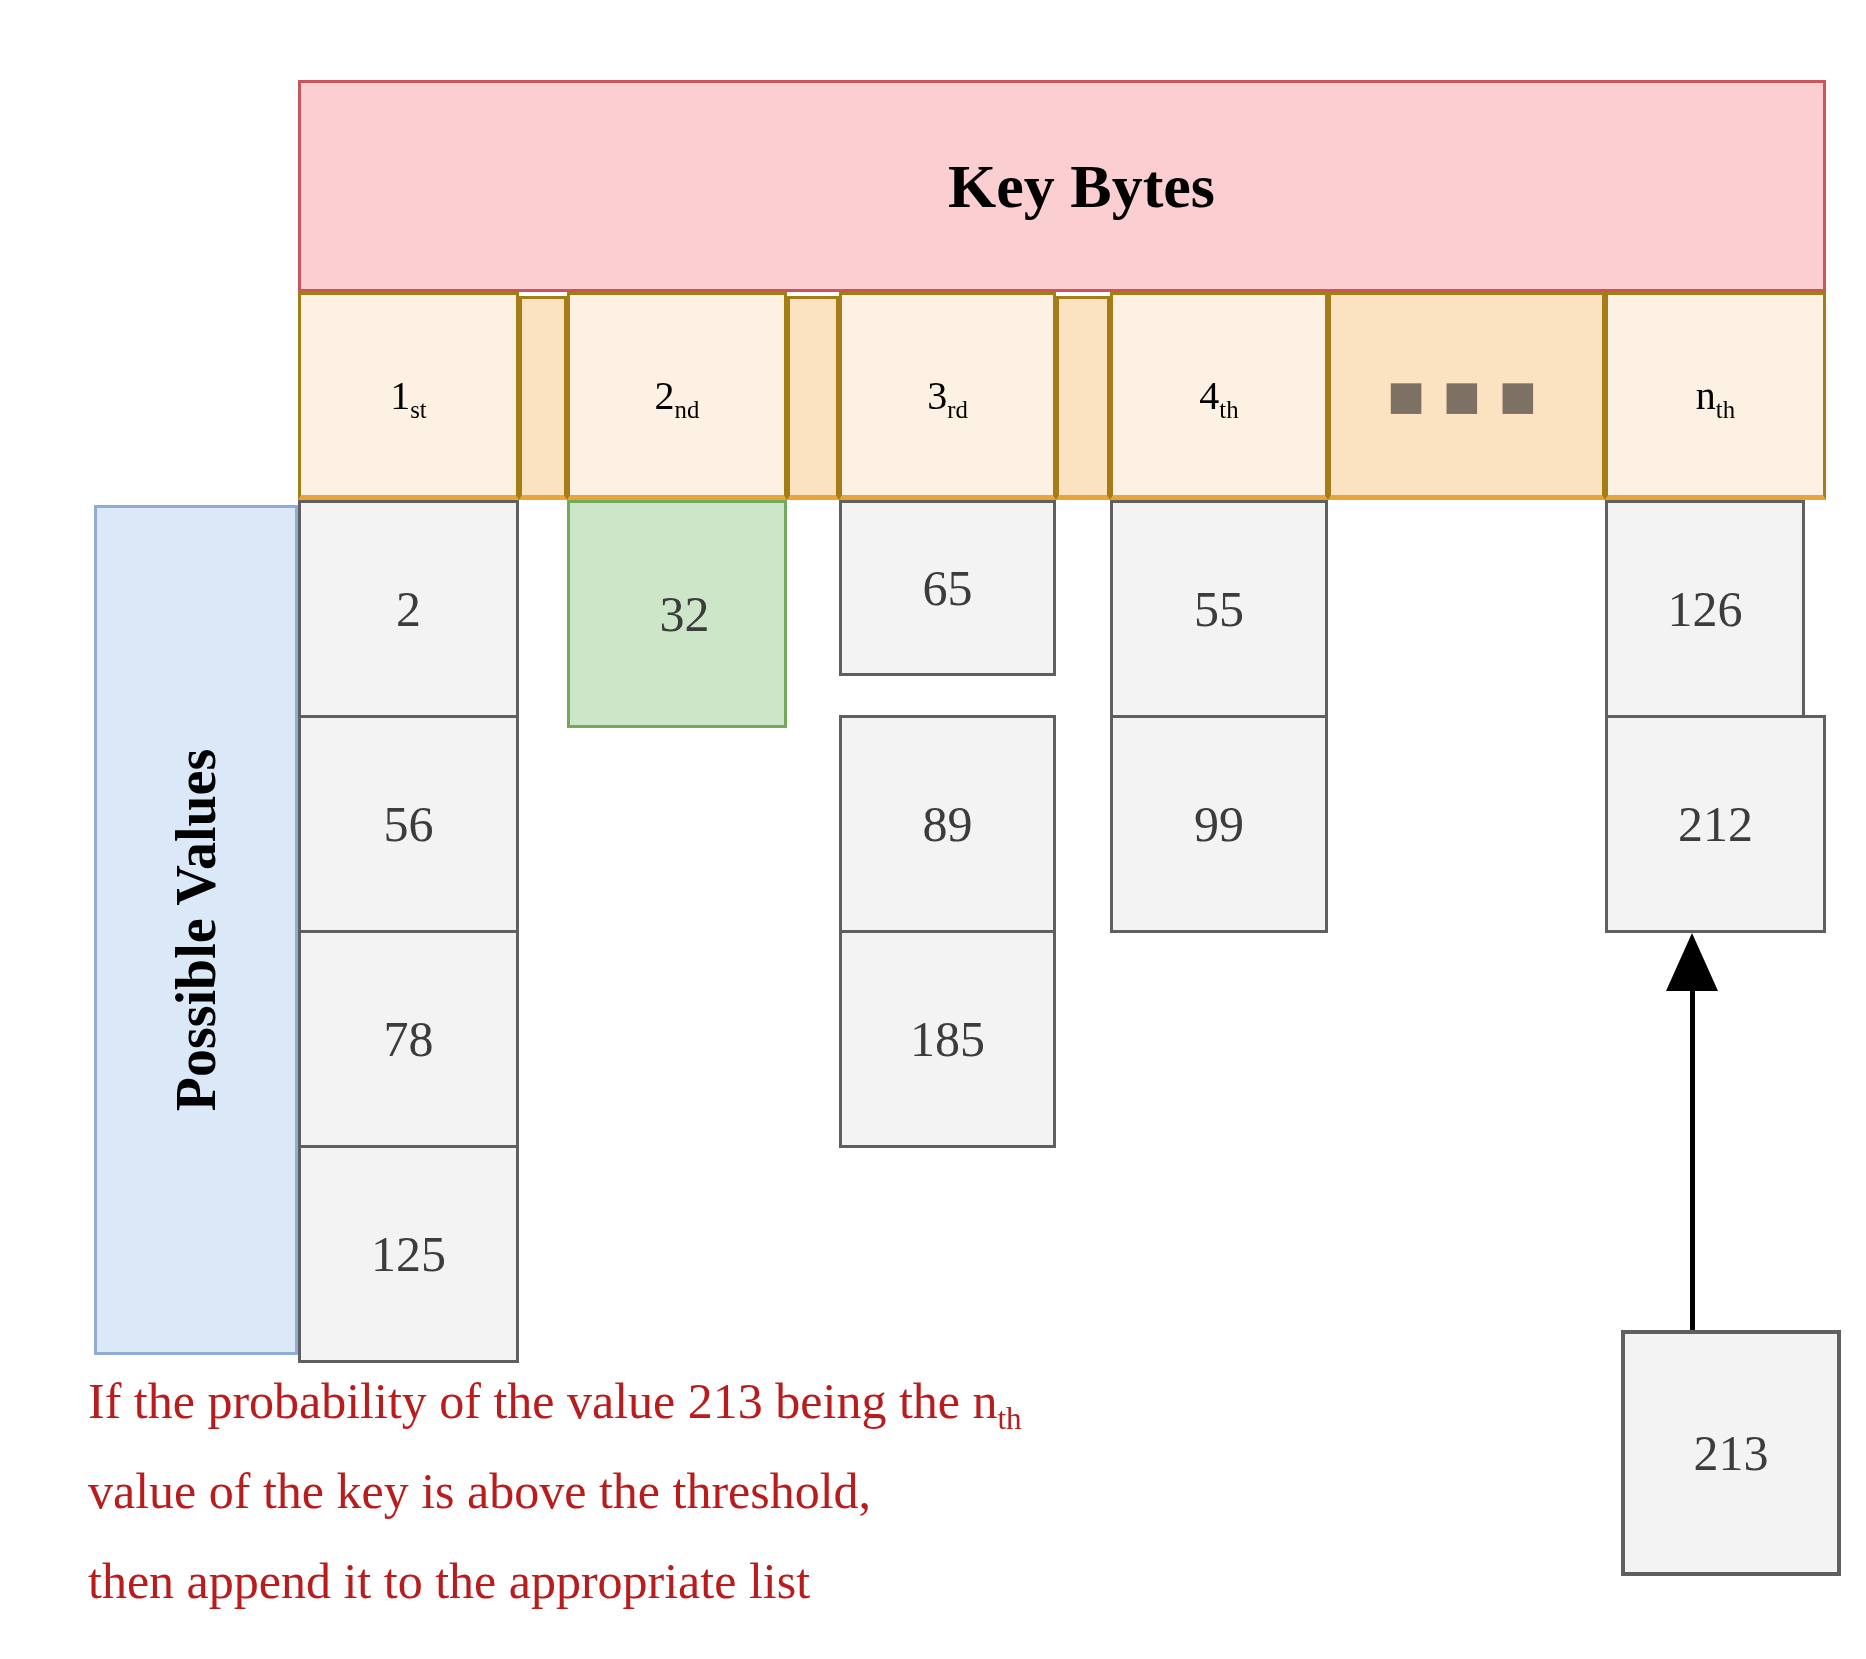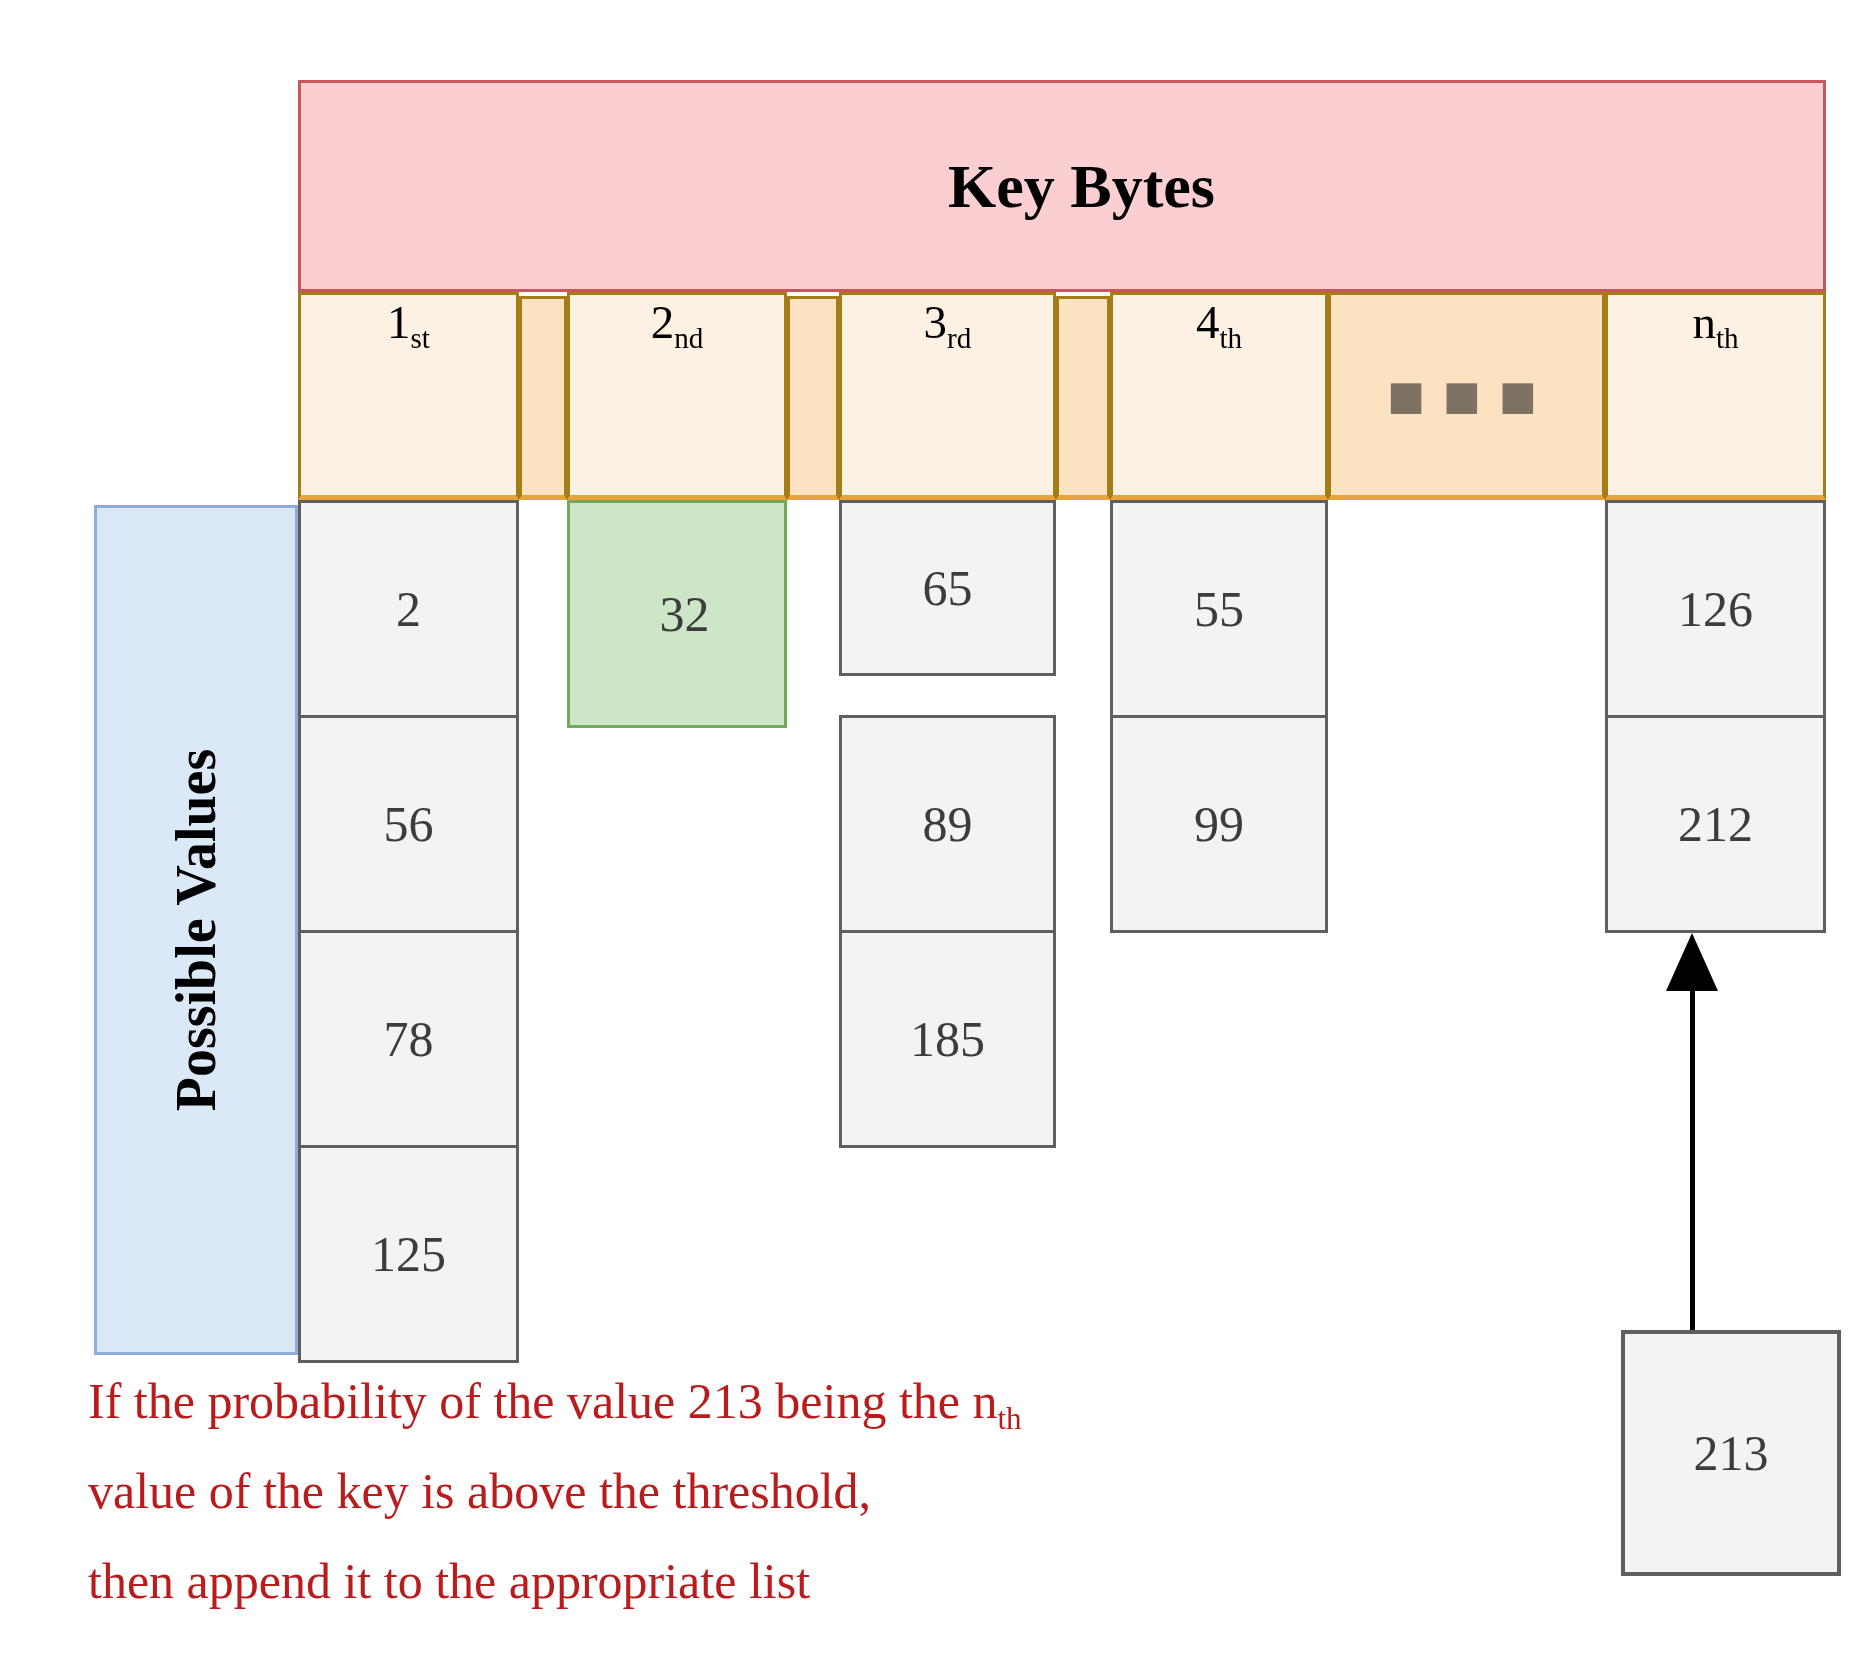"1st" .hcell { align-items: none -> center; font-size: 47px -> 40px }
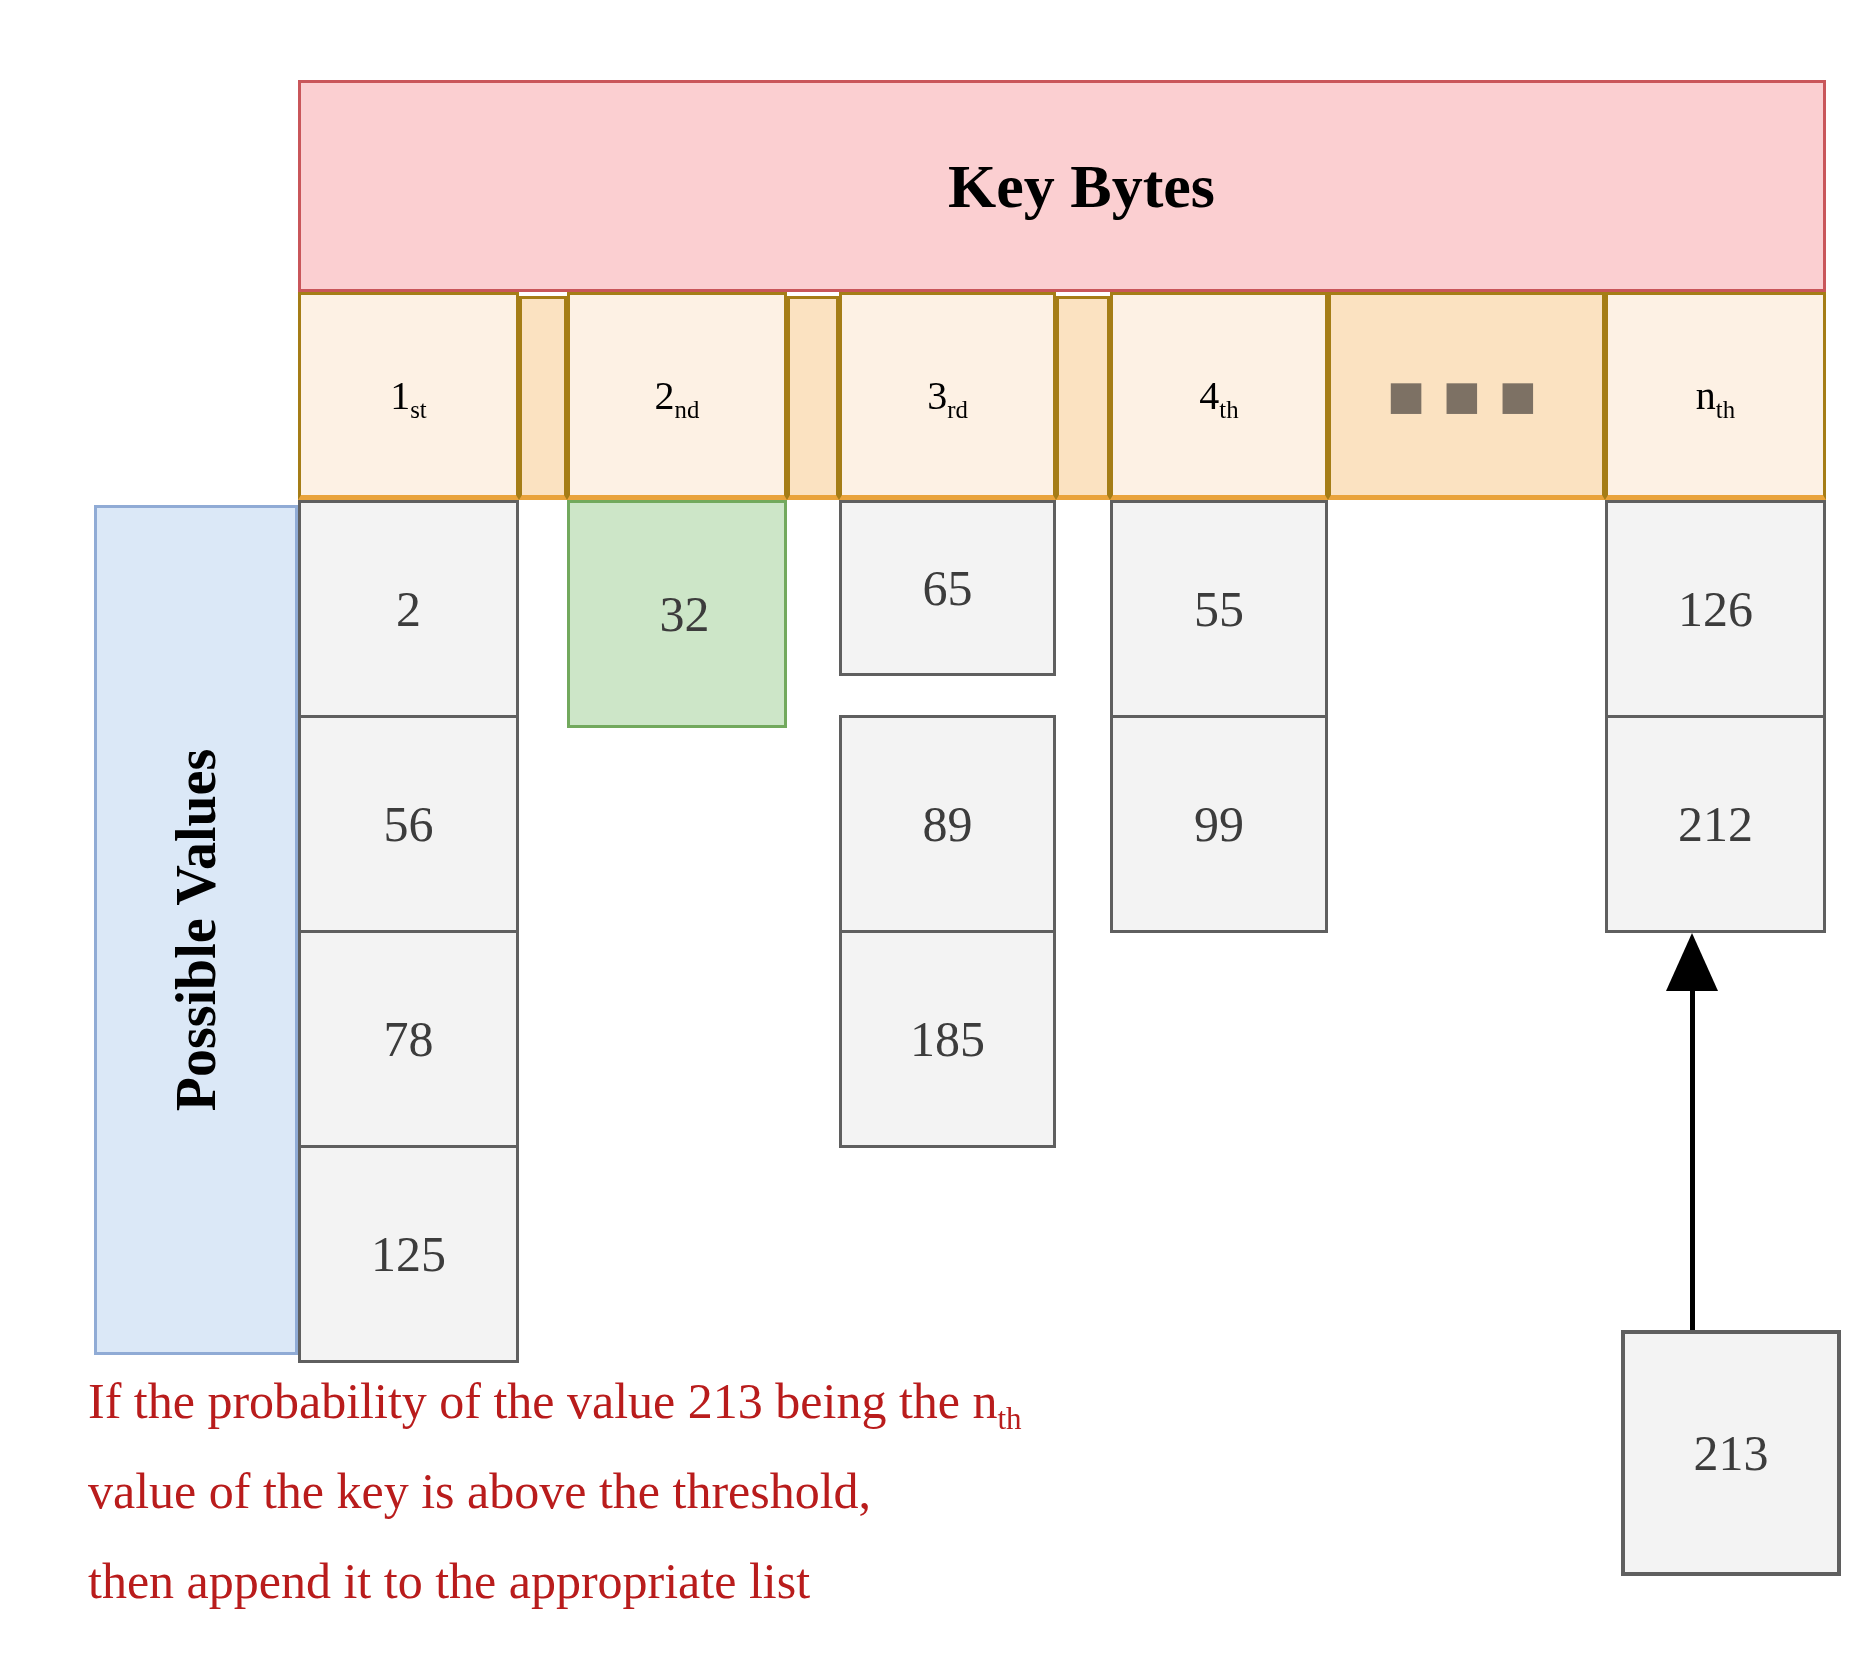"126" div.abs { width: 221px -> 200px }
